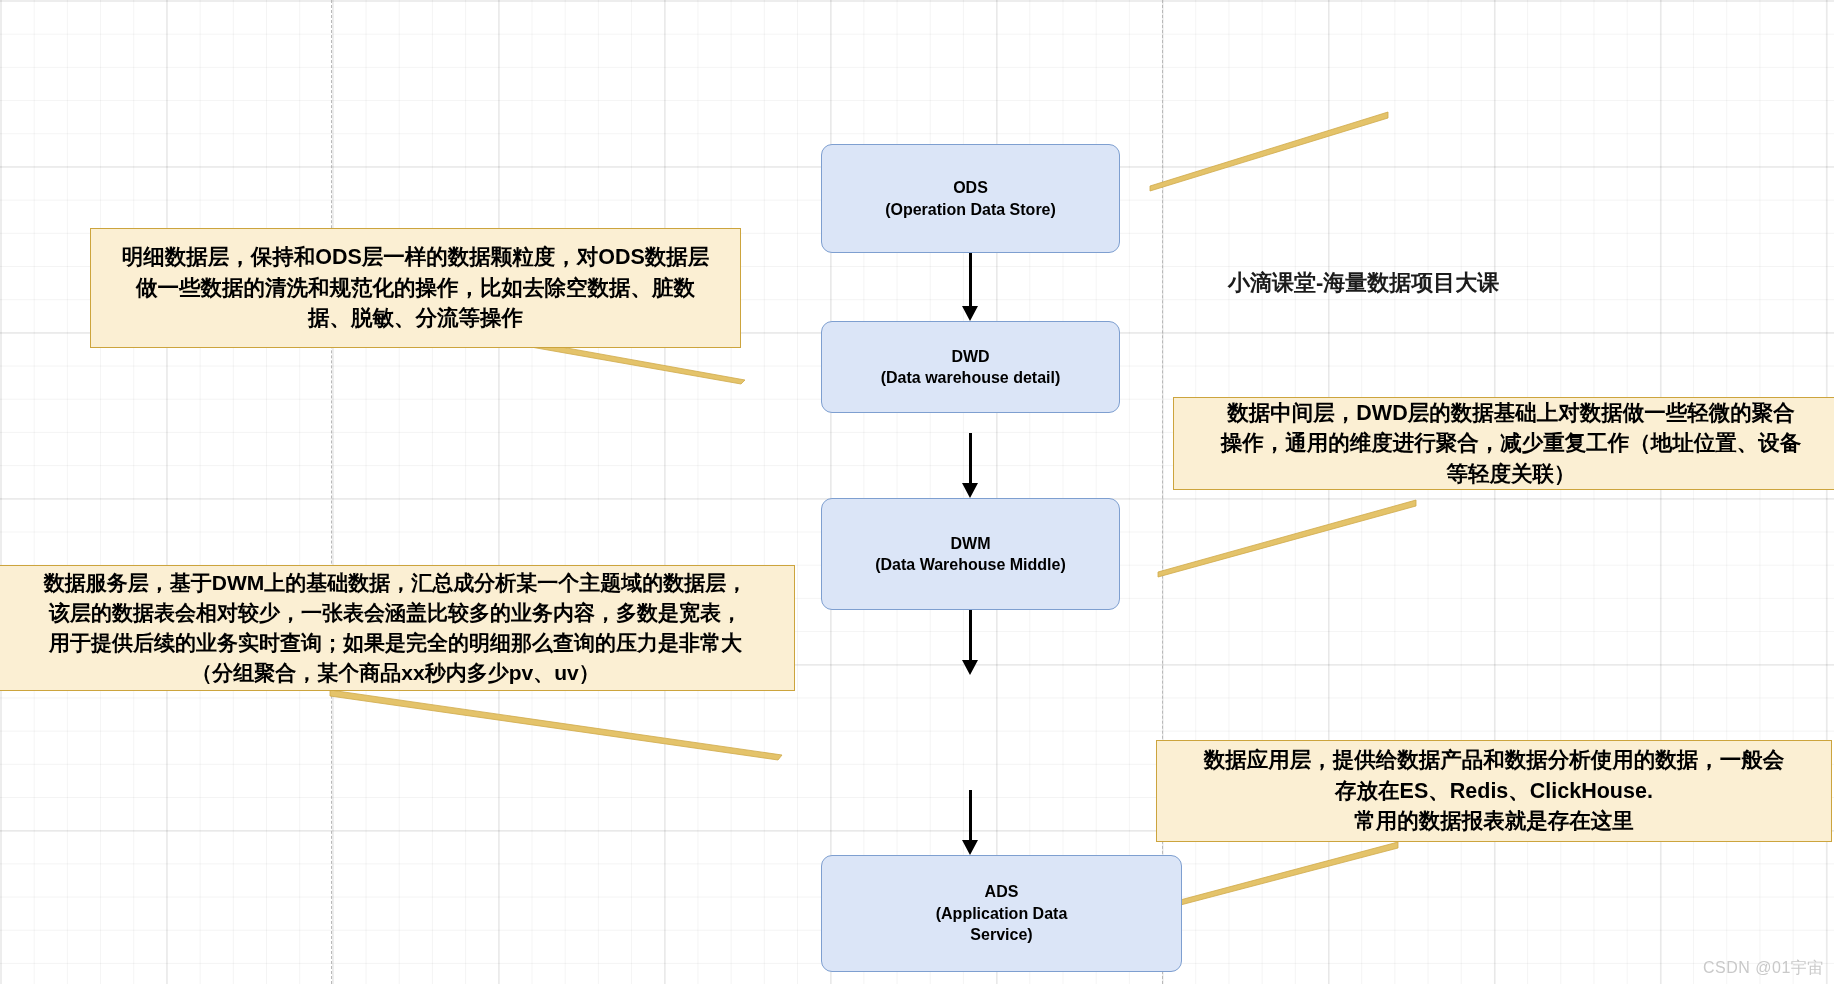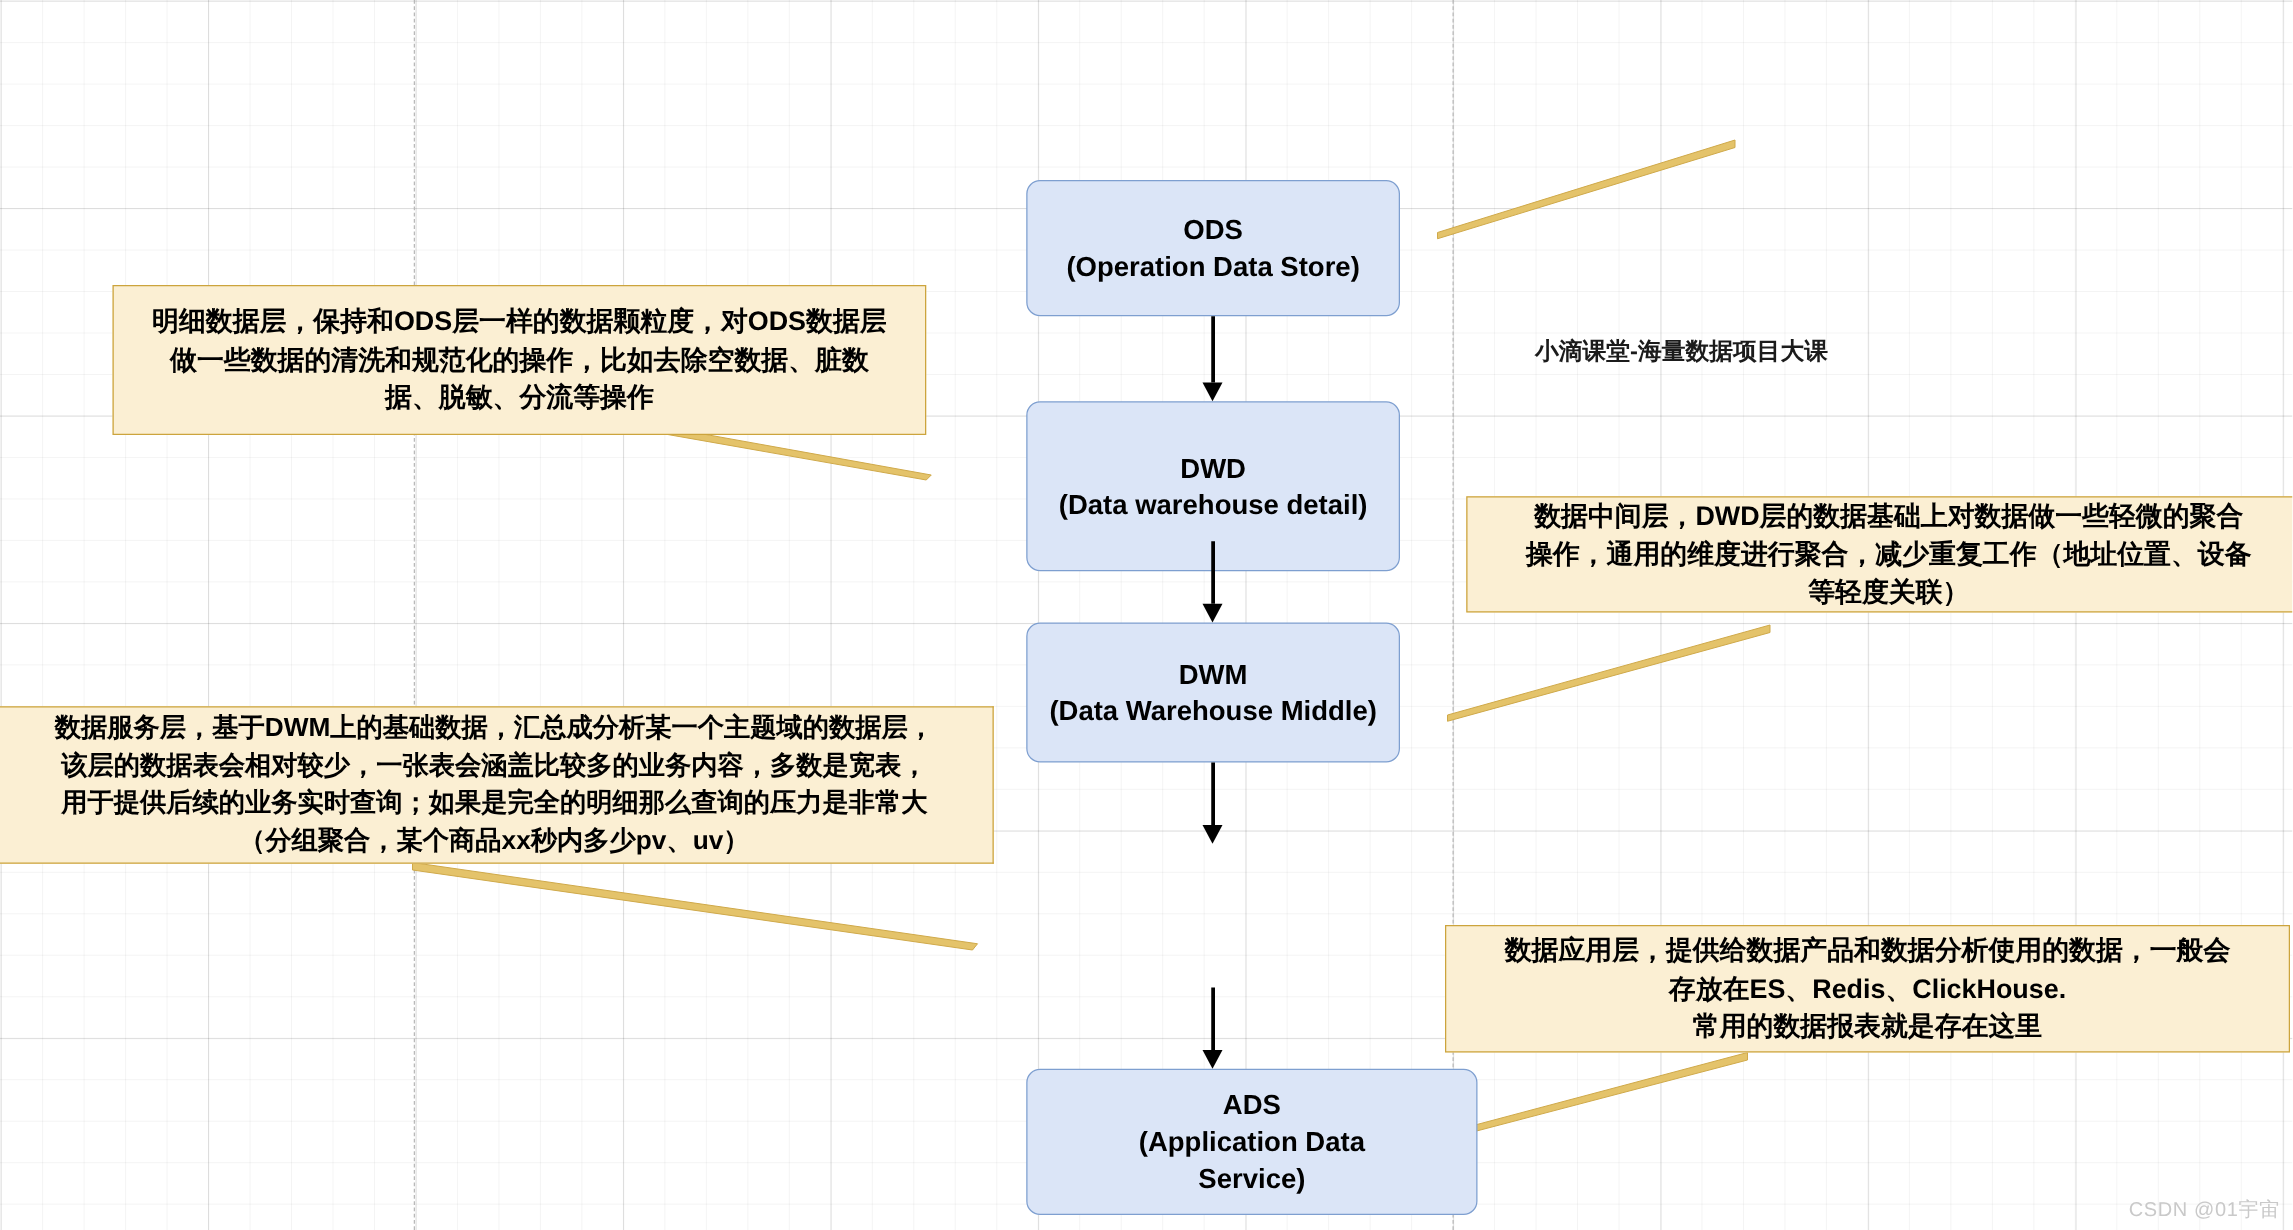"ODS" .flow-box { font-size: 22px -> 16px }
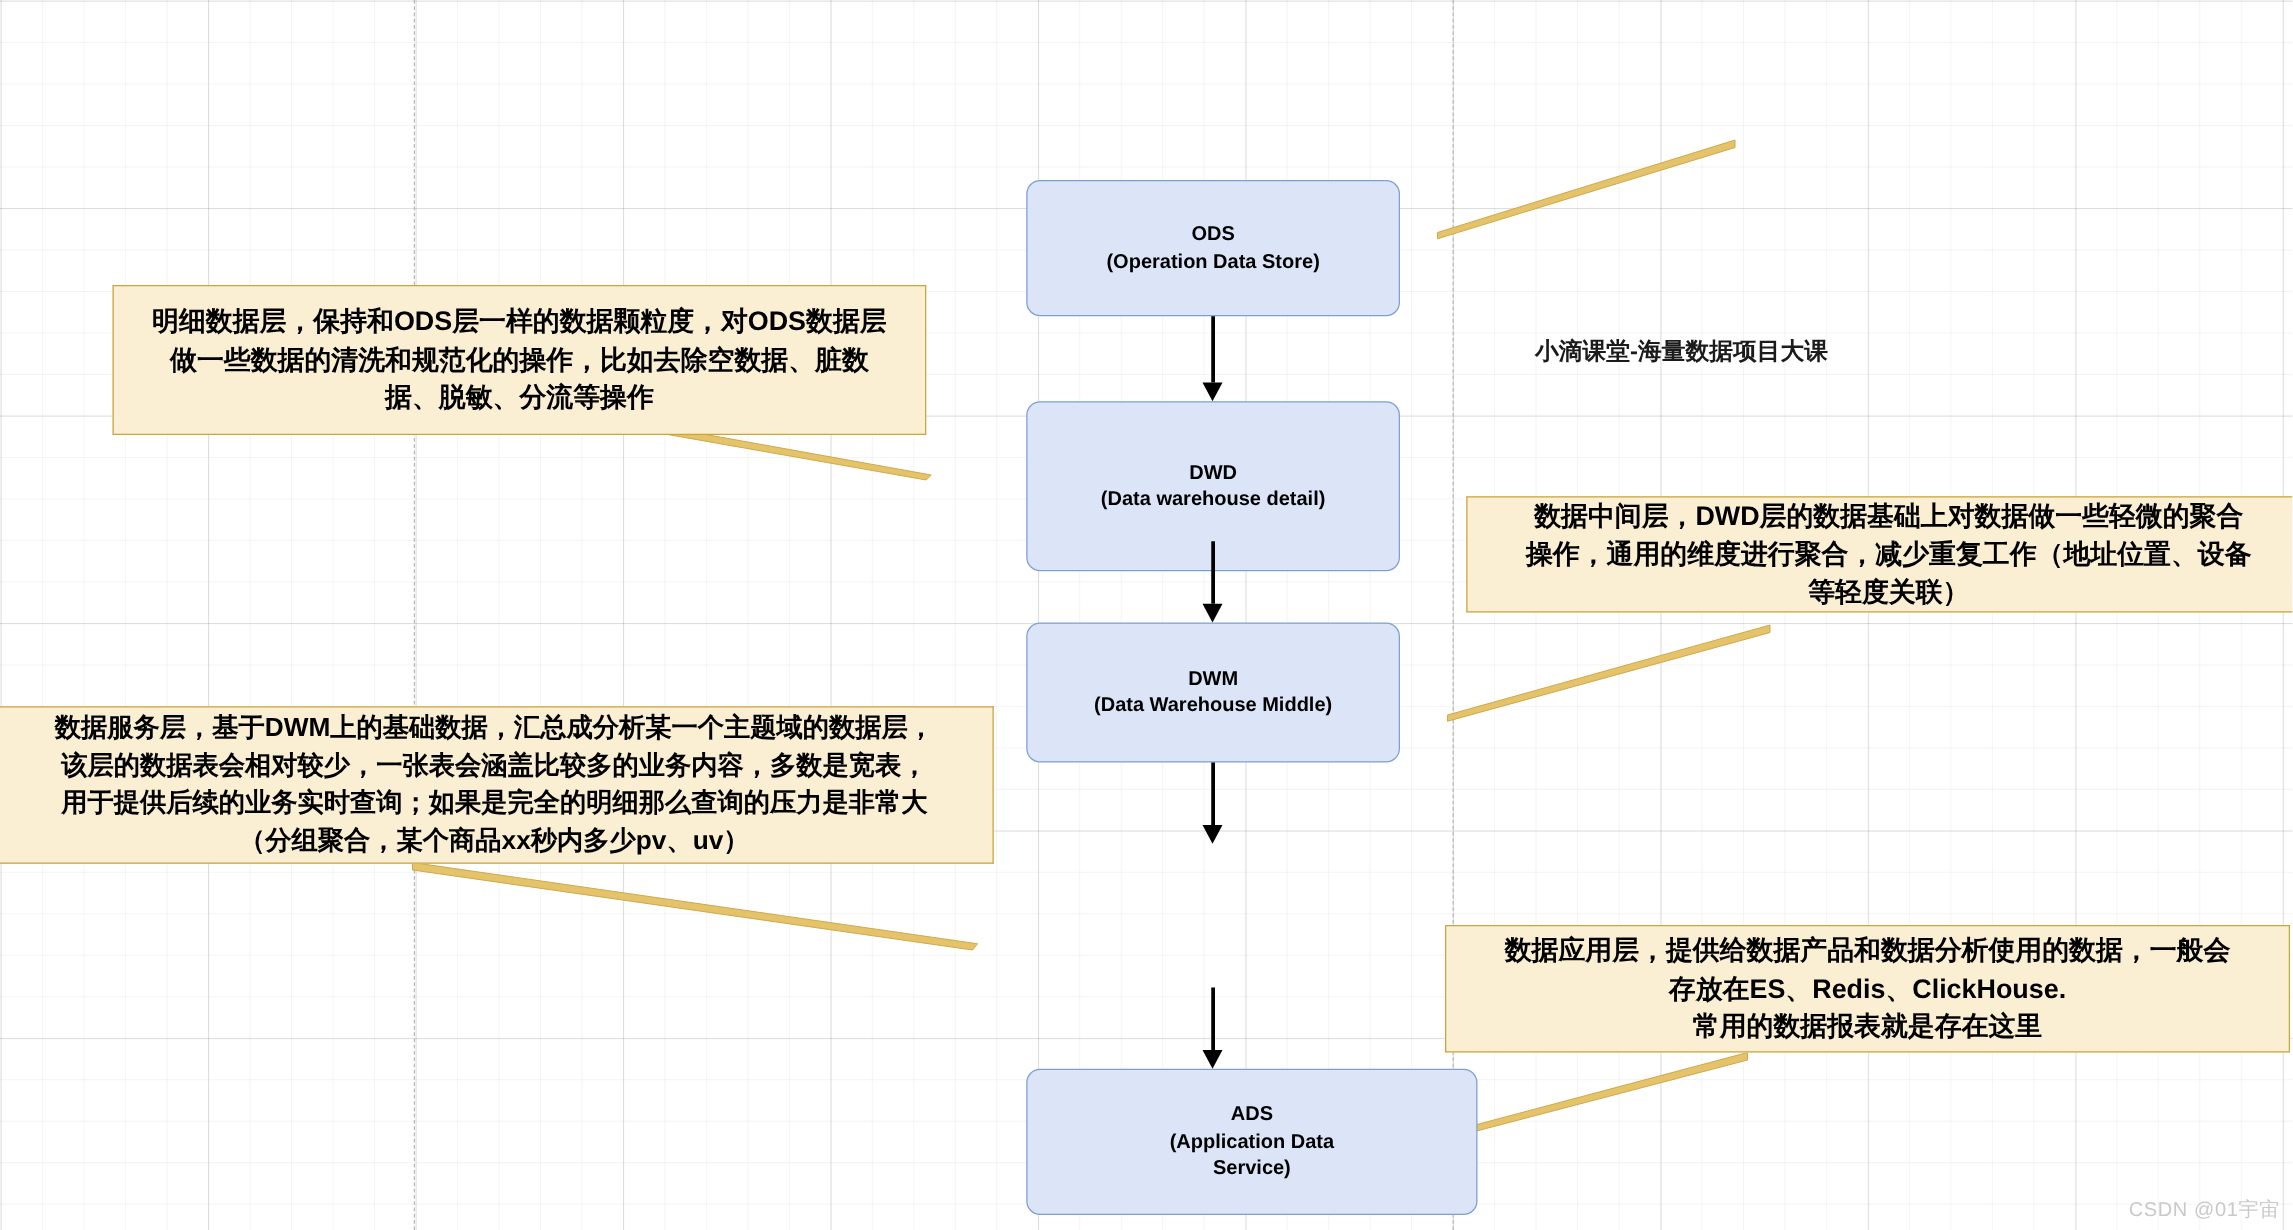"小滴课堂-海量数据项目大课" .plain-label { font-size: 19px -> 22px }
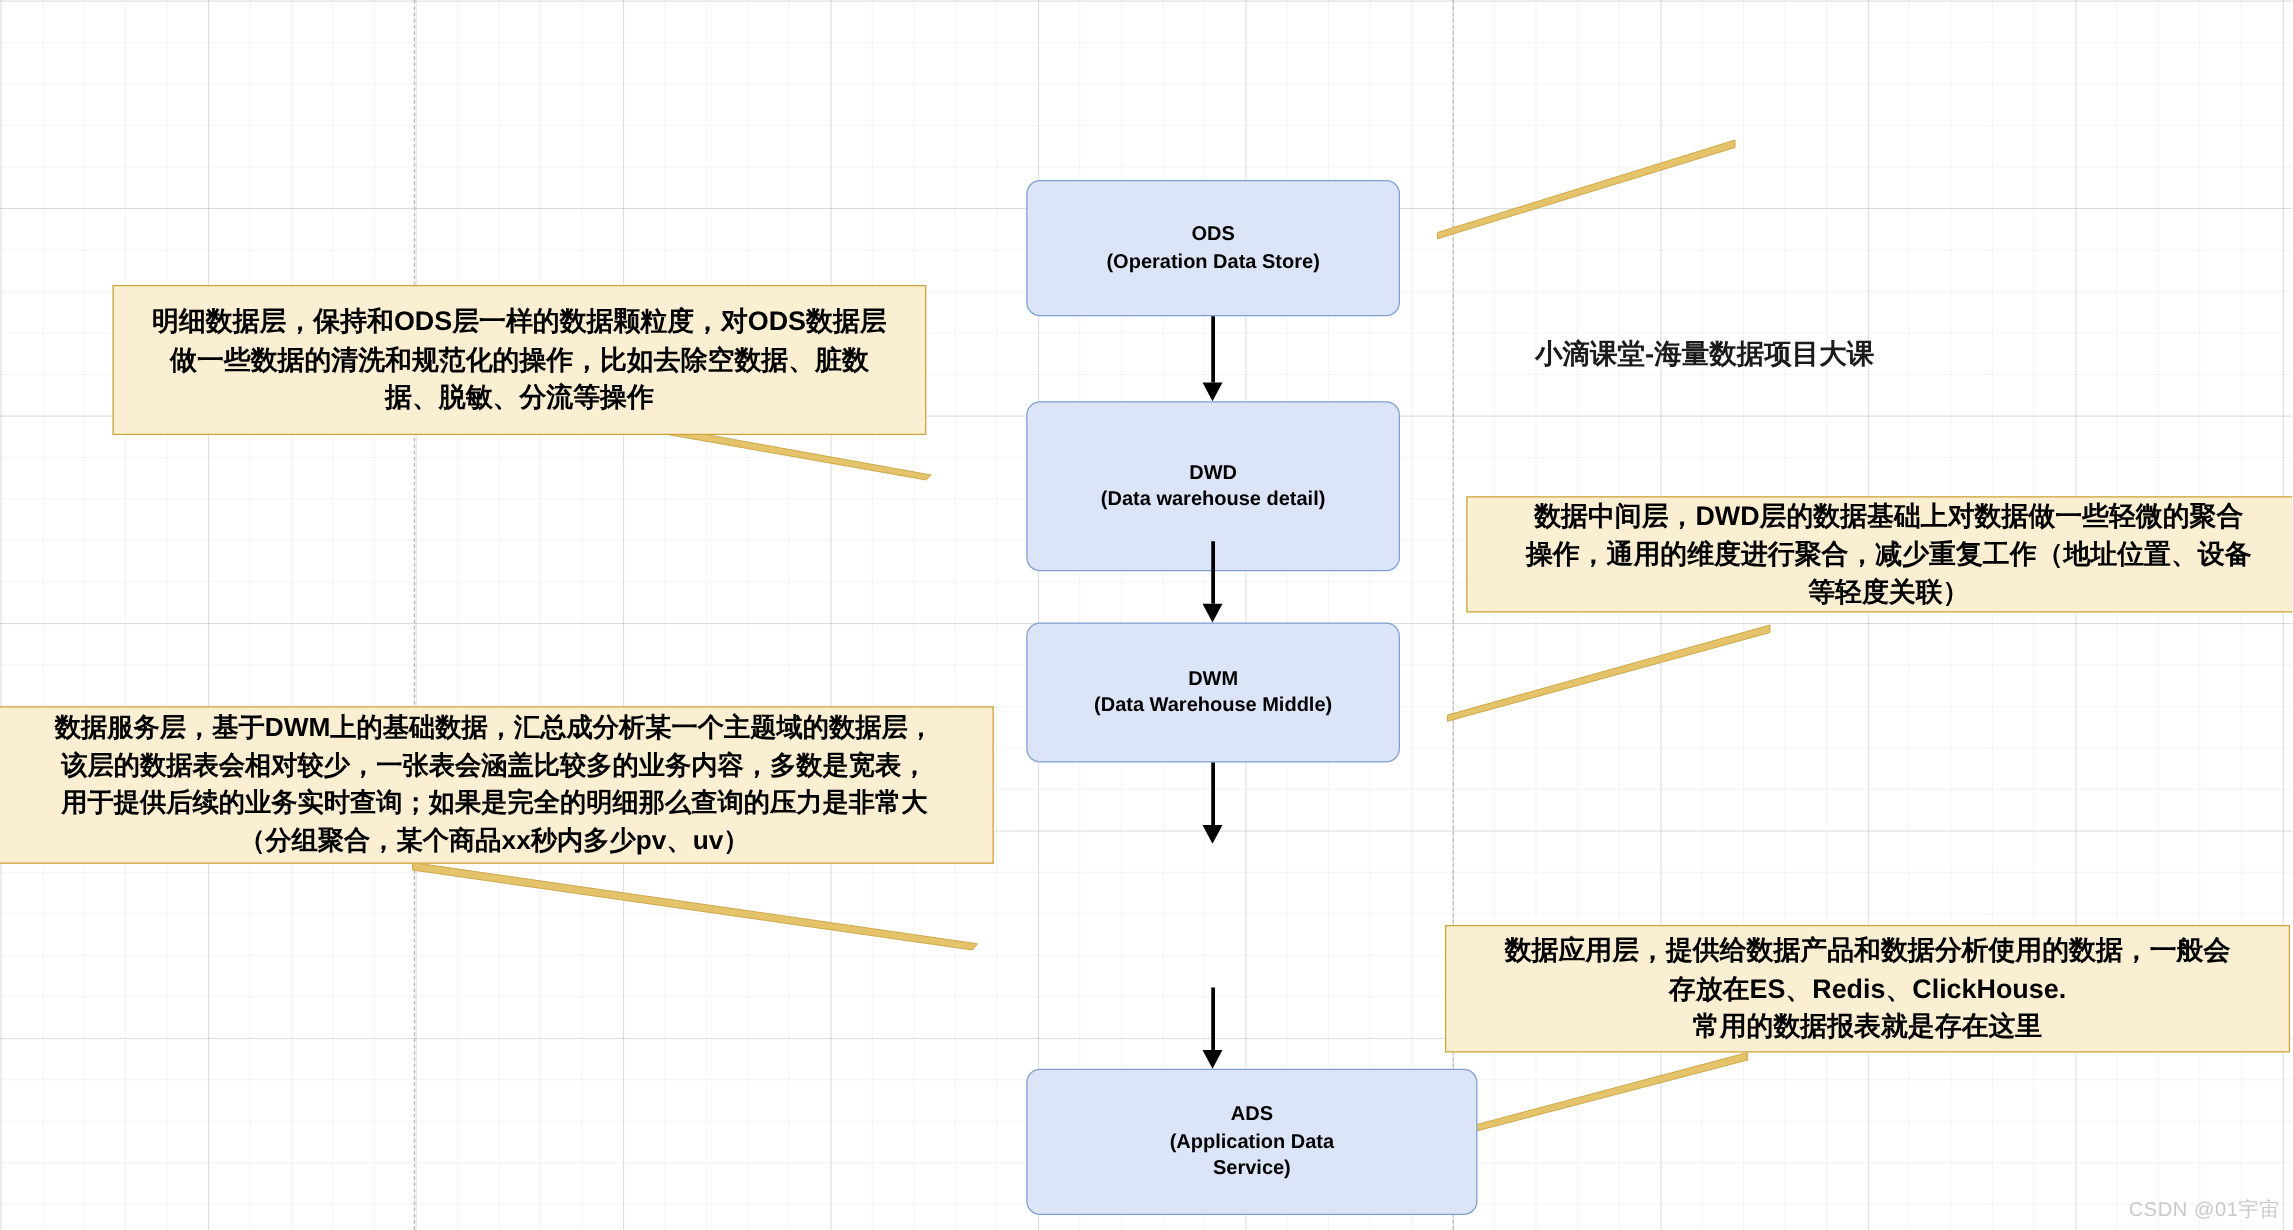"DWD" div.flow-box { height: 136px -> 92px }
